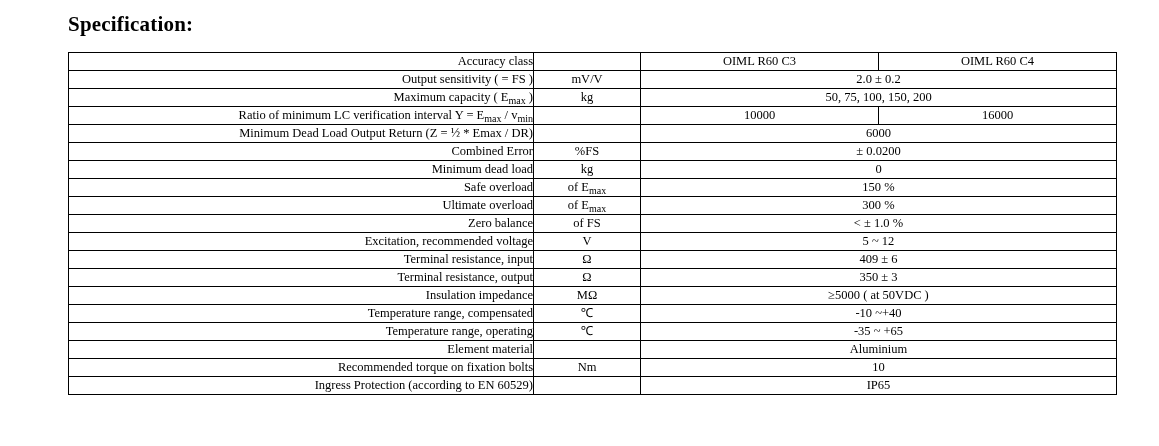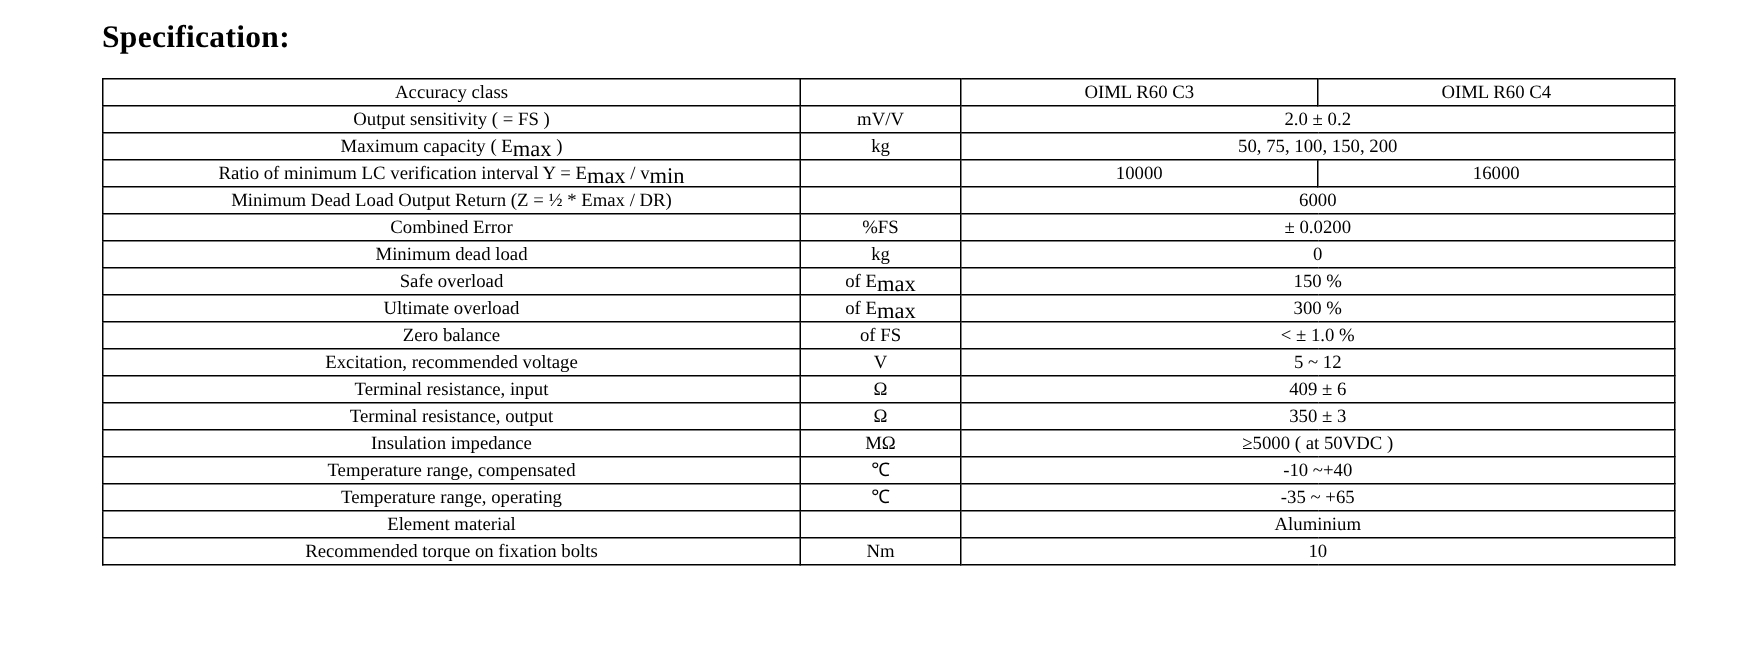"Accuracy class" td.label { text-align: center -> right }
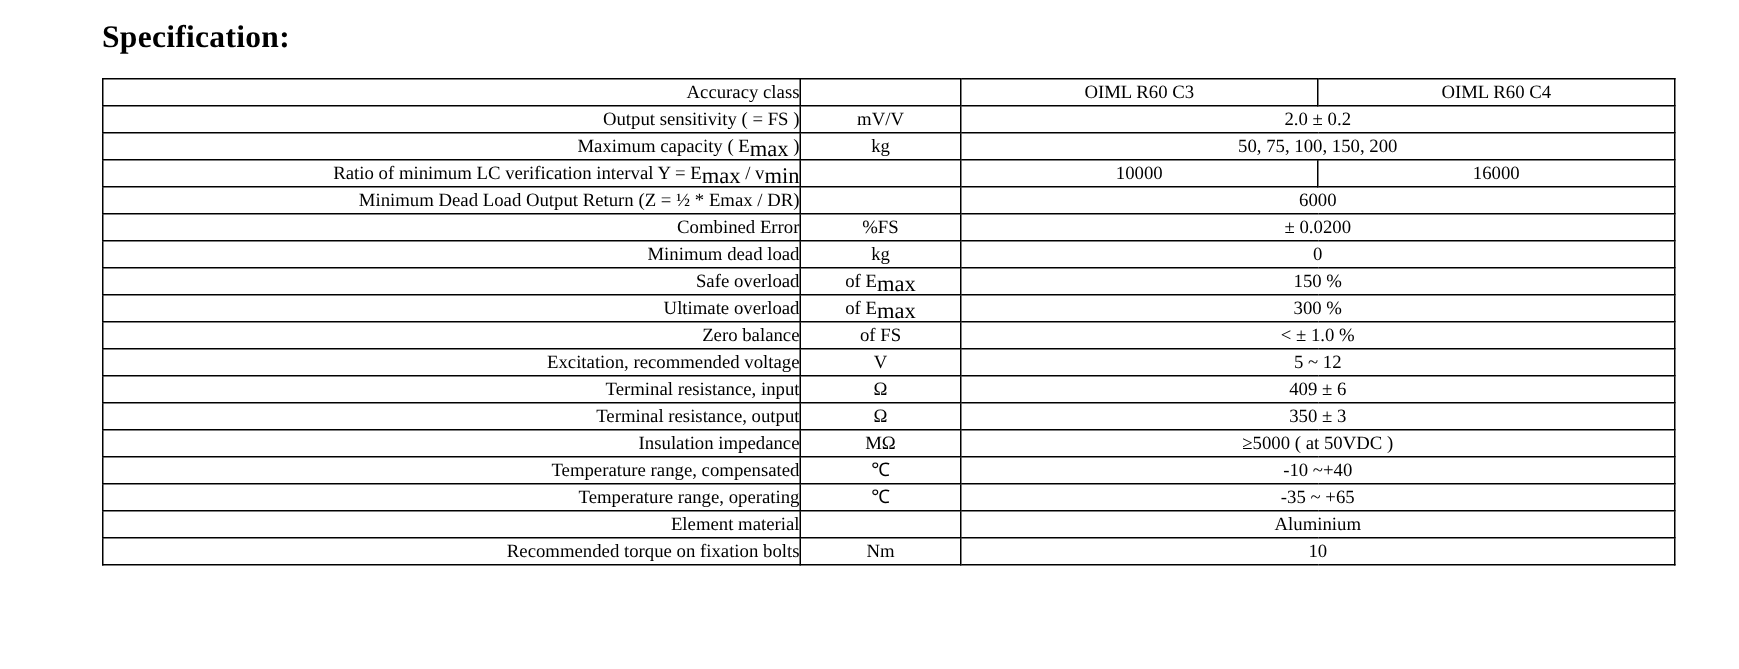"max" sub { font-size: 15px -> 10px }
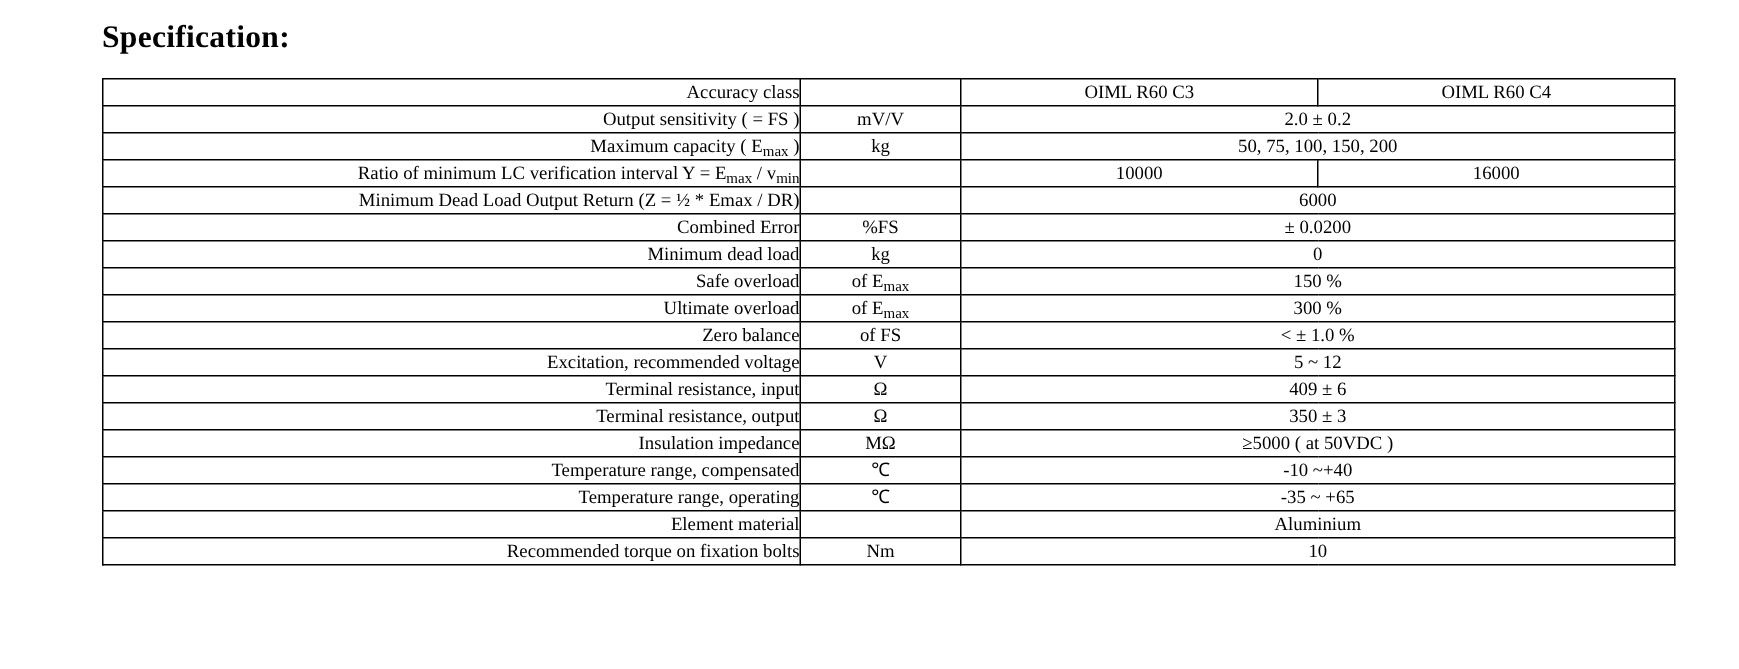"Ingress Protection (according to EN" tr { html: none -> <tr> <td>Ingress Protection (according to EN 60529)</td> <td></td> <td>IP65</td> </tr> }
